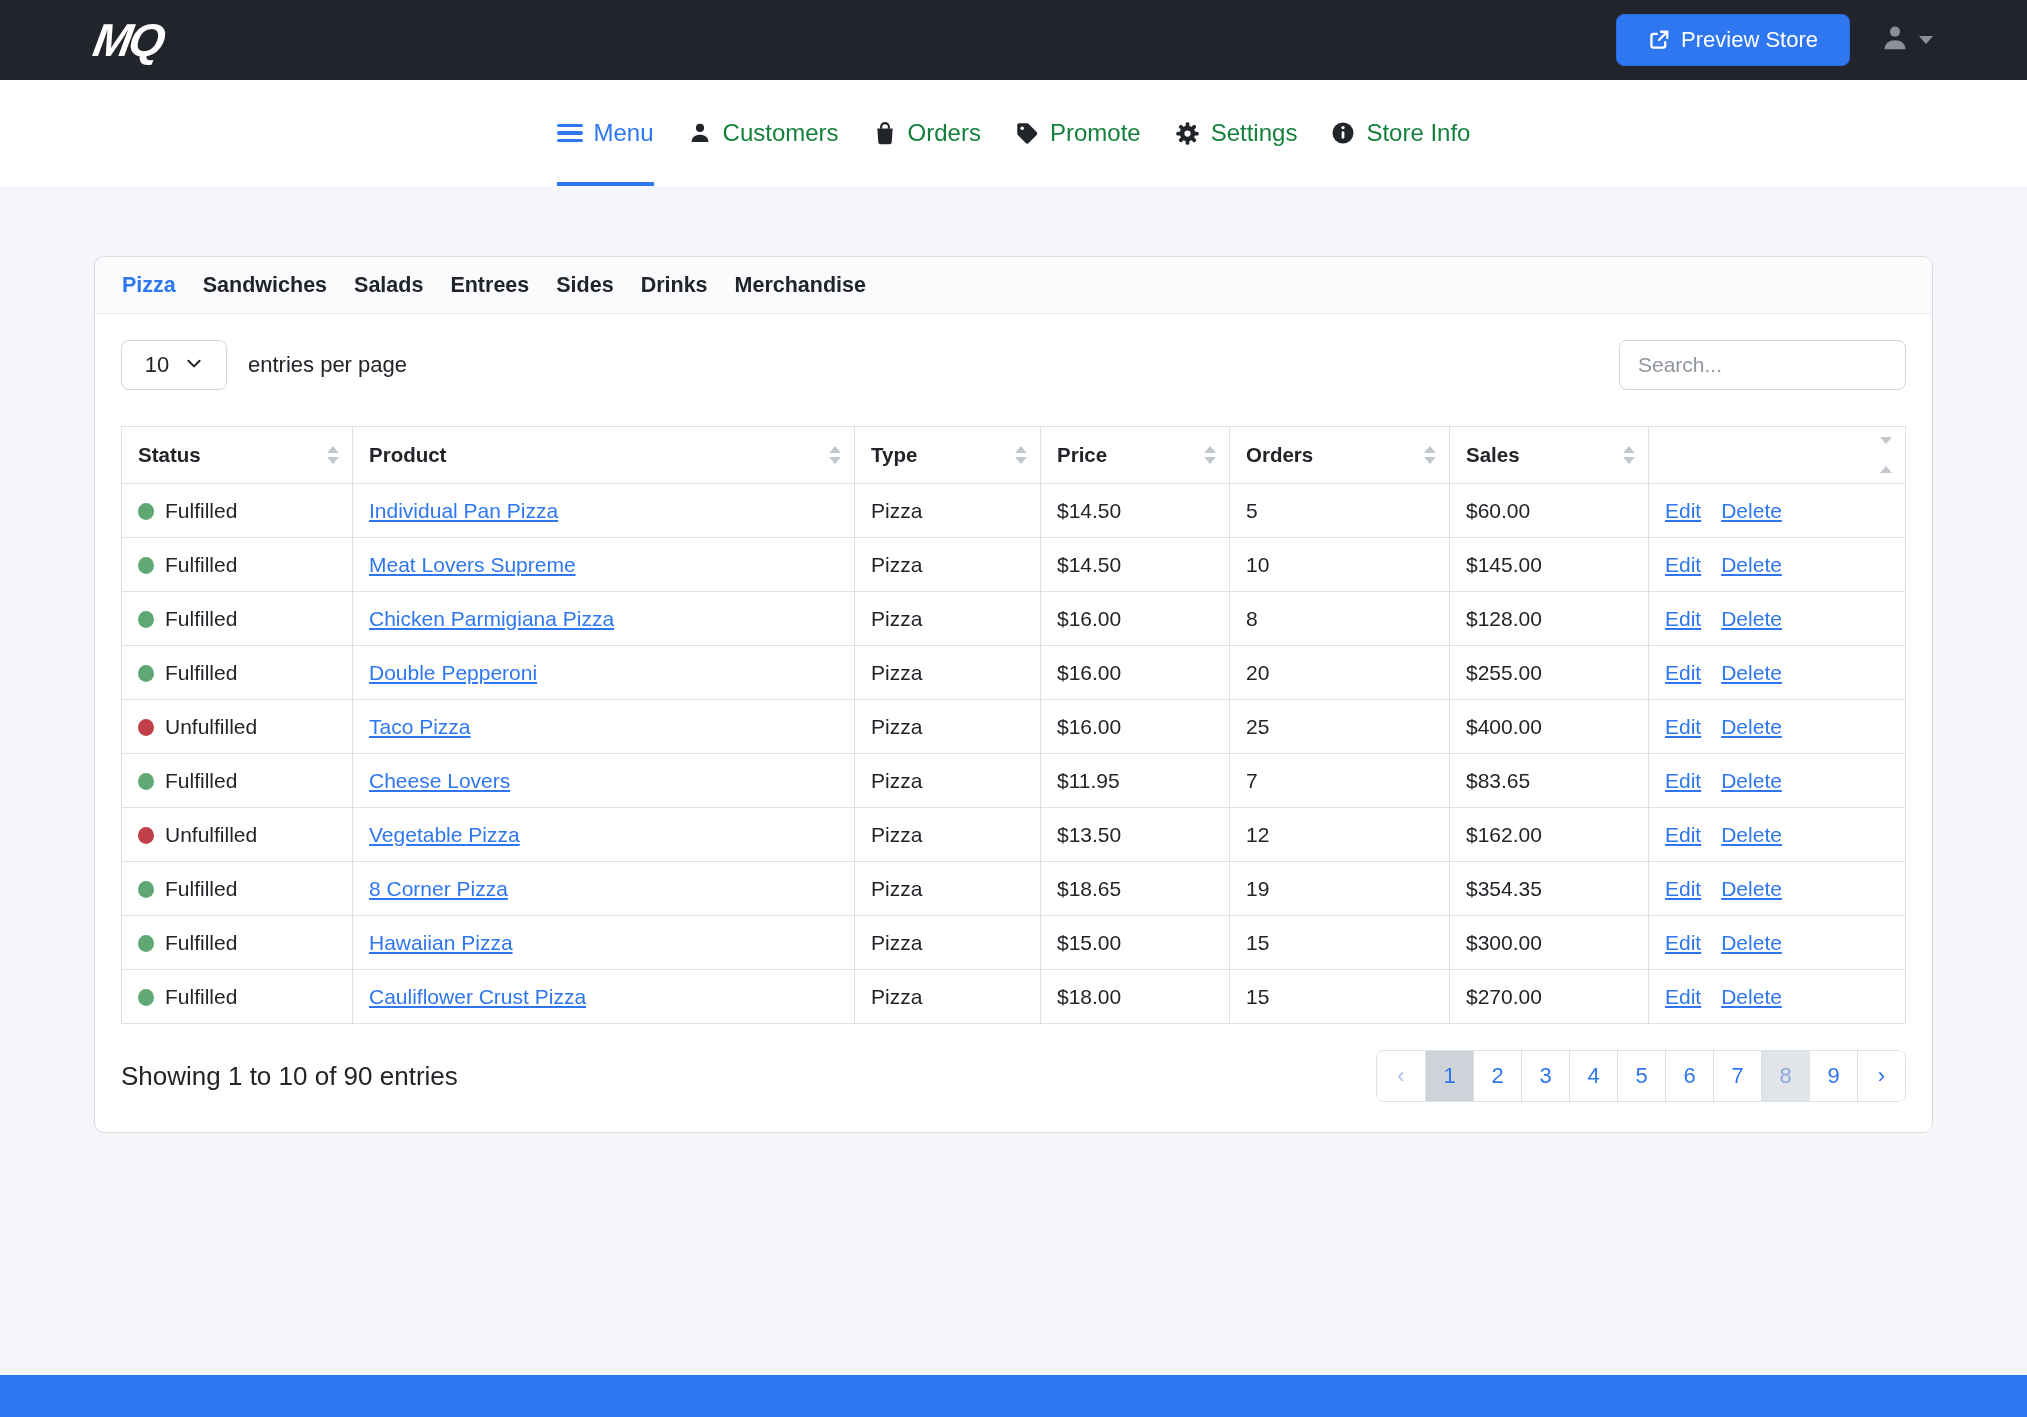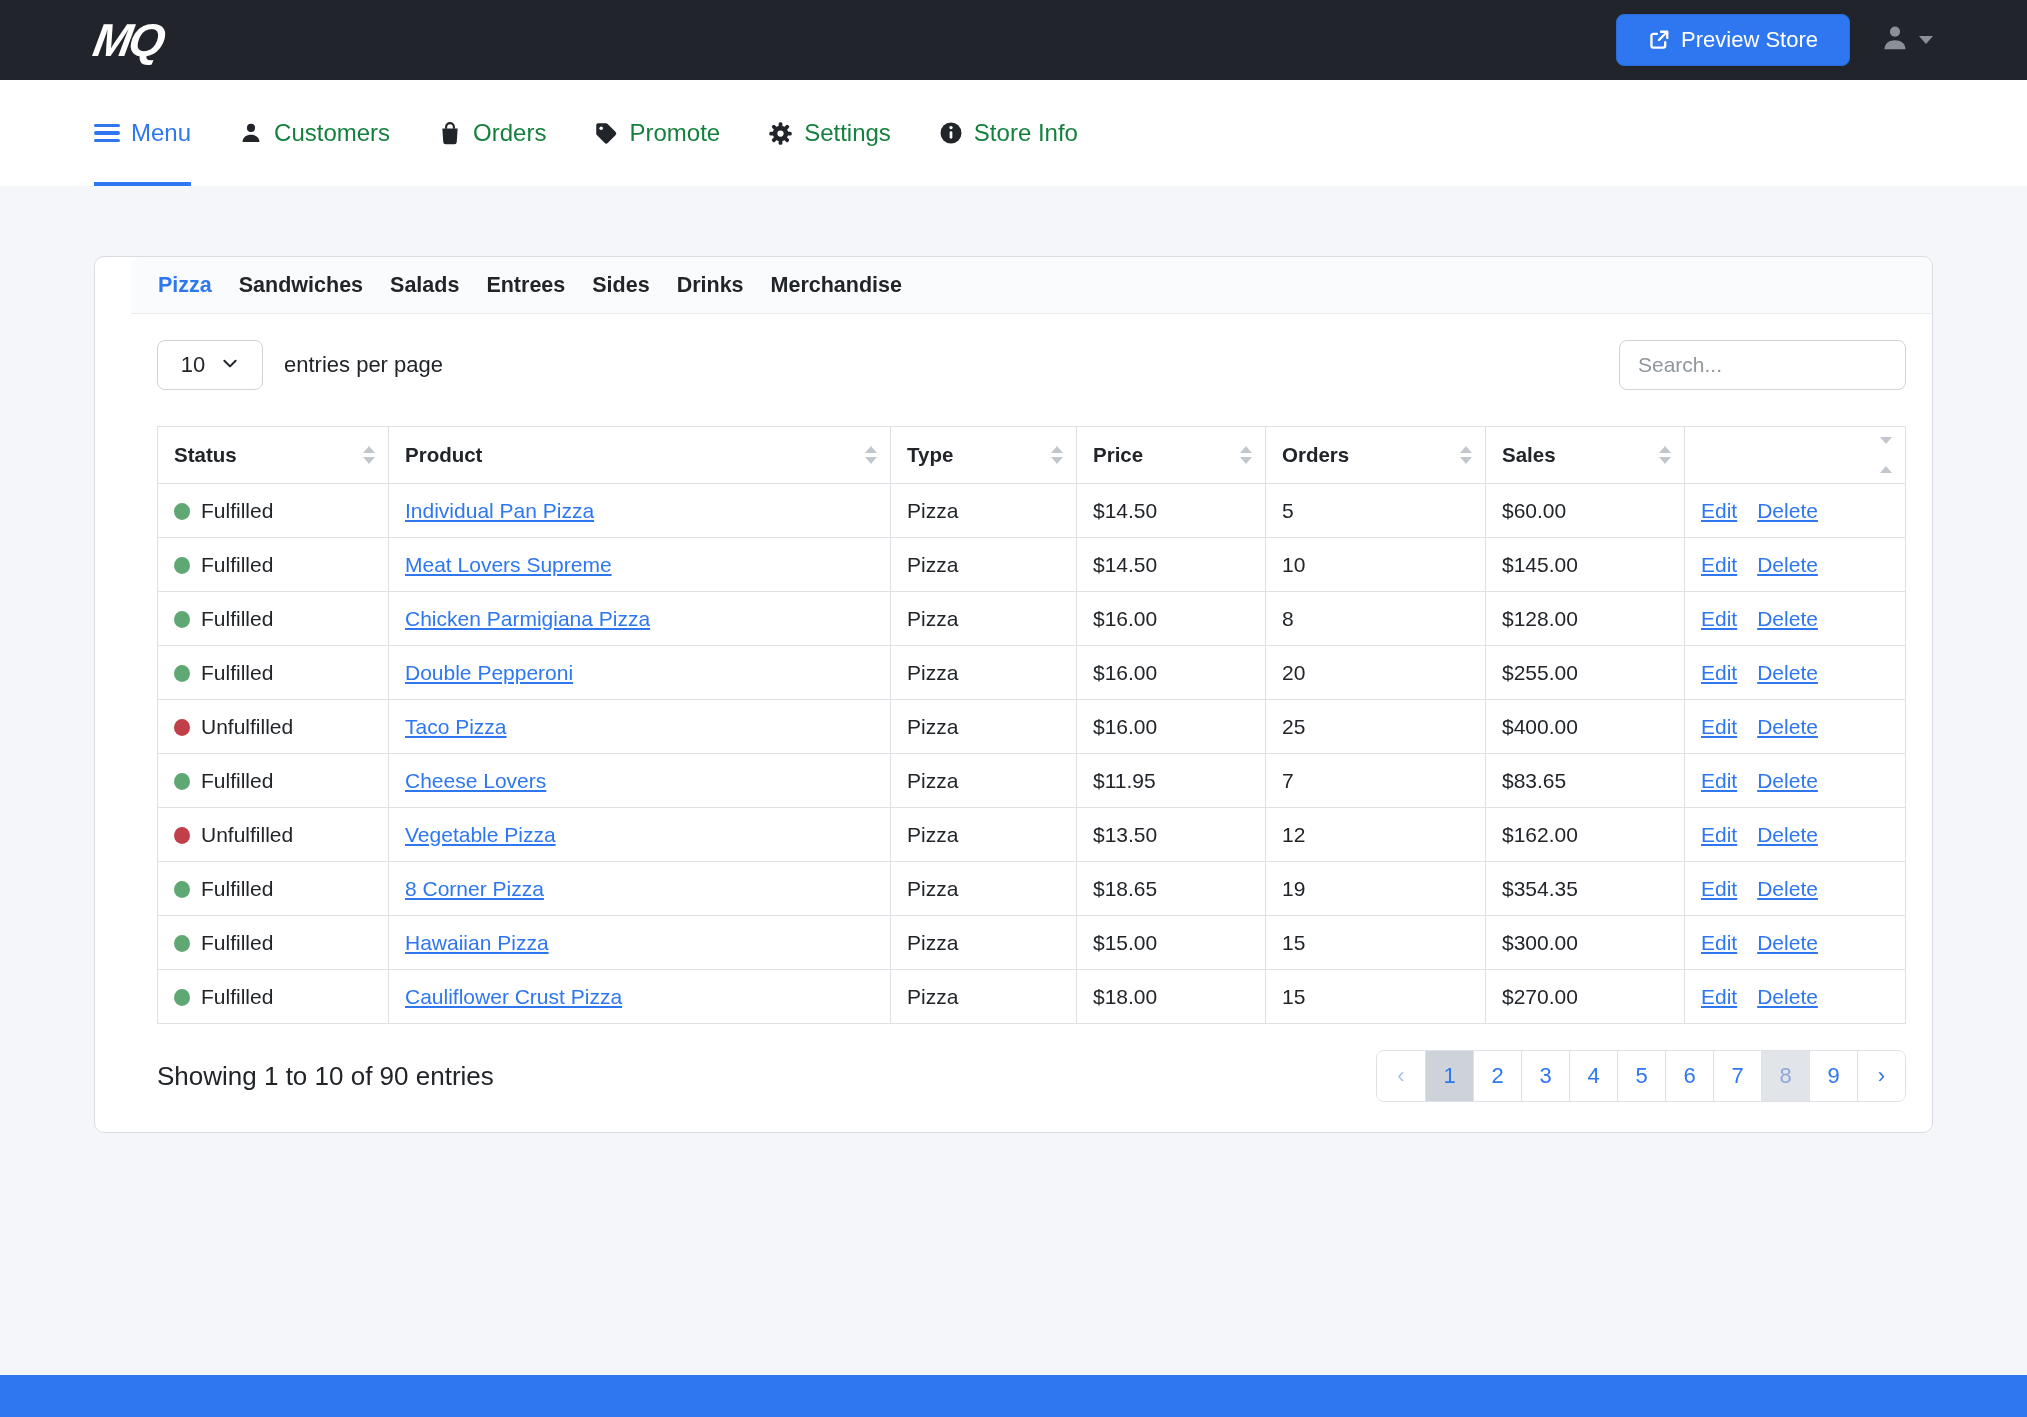"Menu" .nav-inner { gap: 48px -> 34px; justify-content: none -> center }
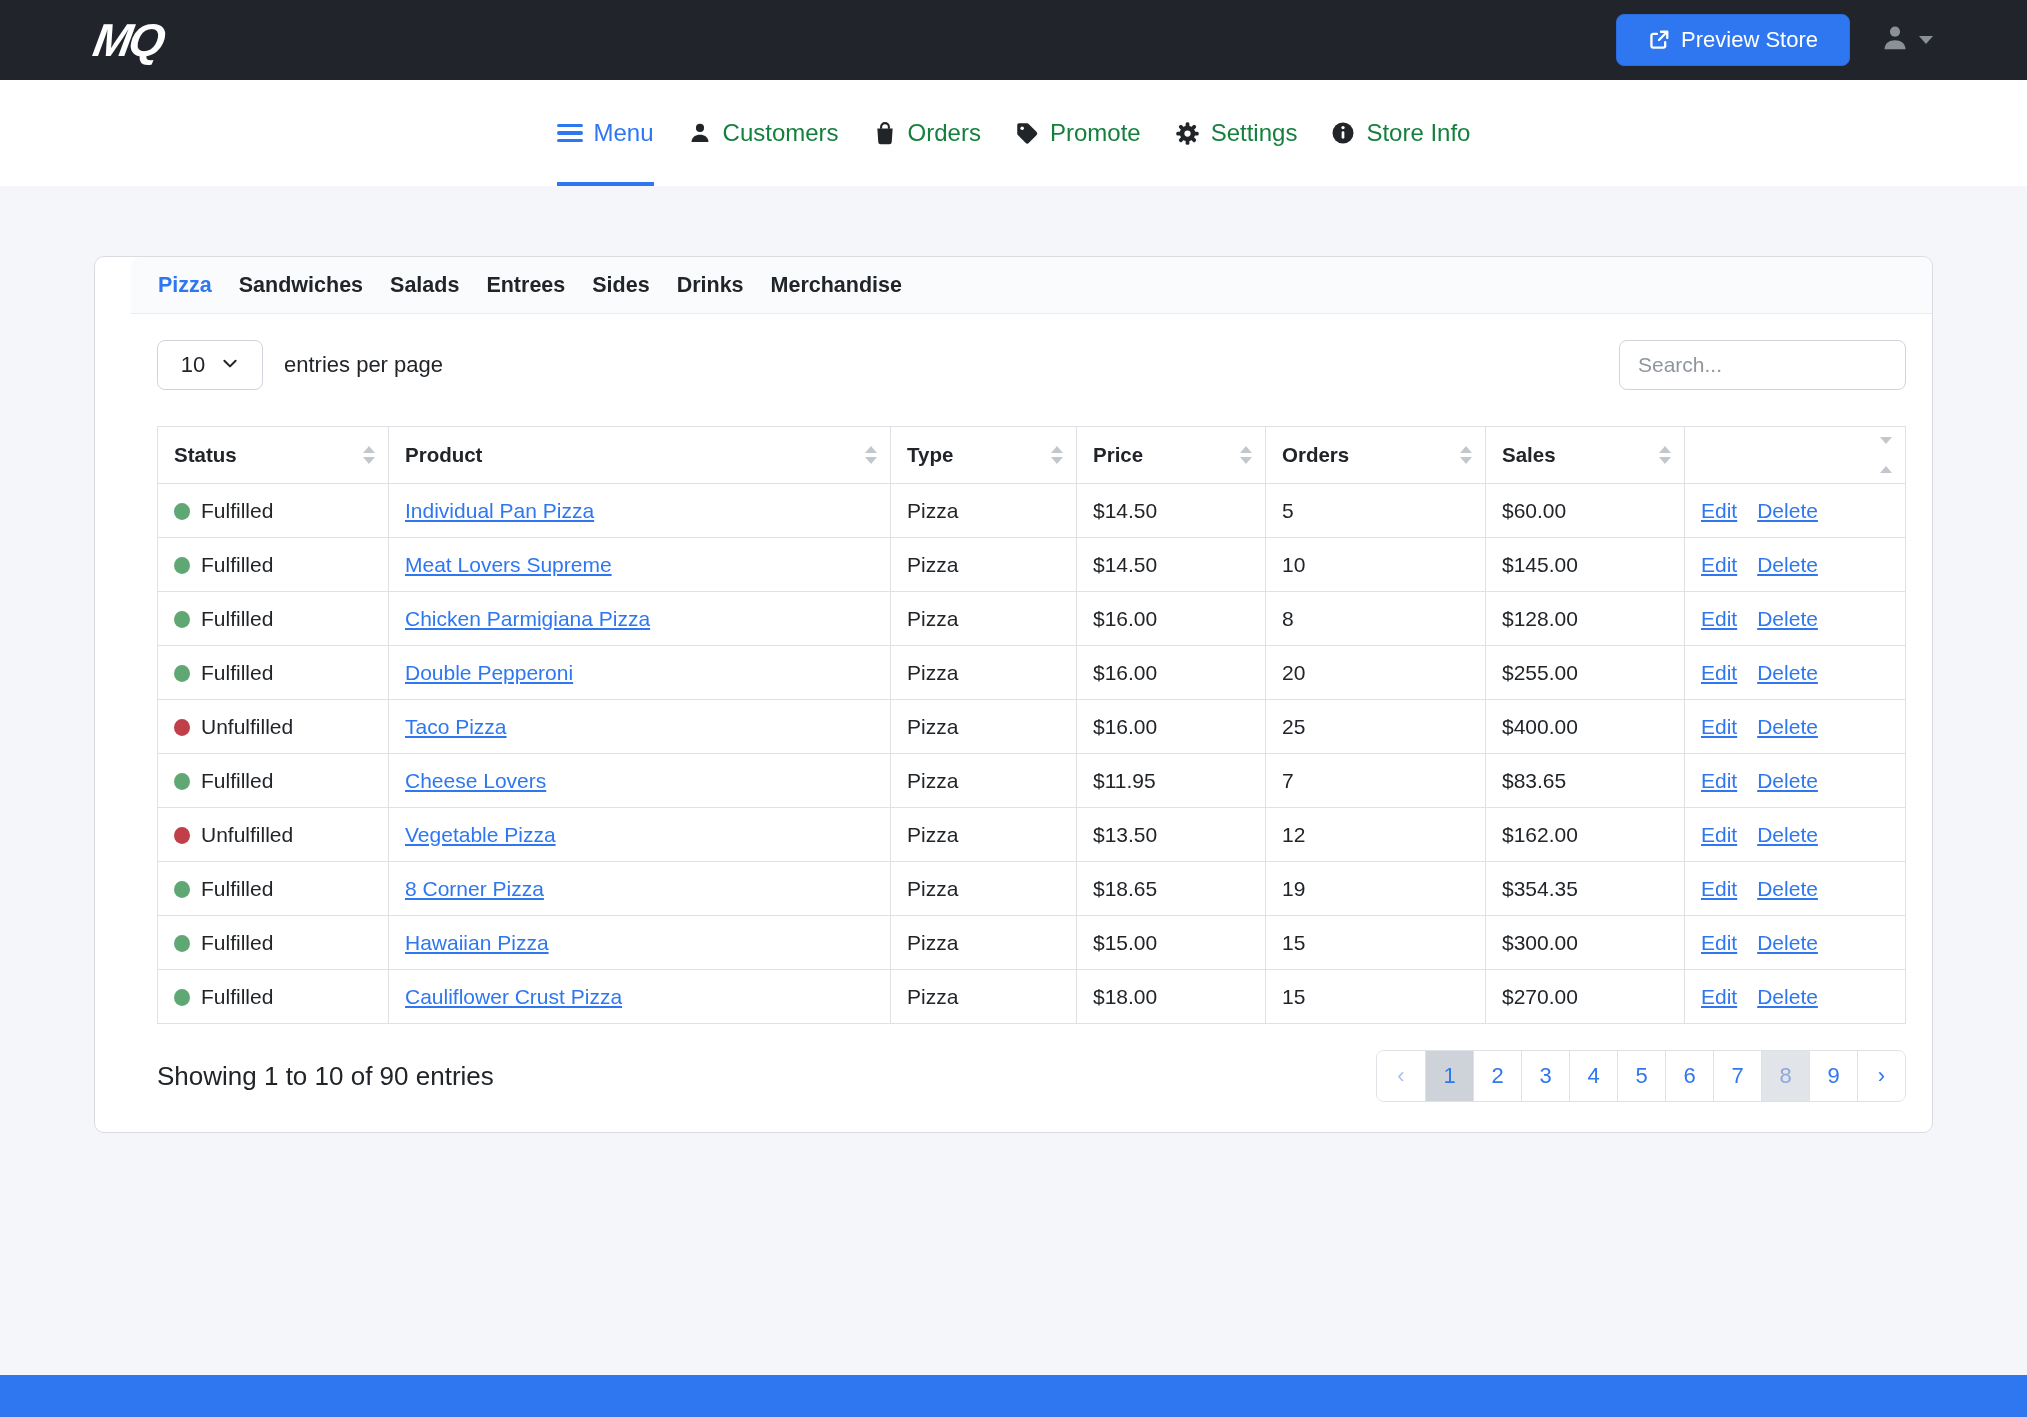"Pizza" .card { padding-left: 36px -> none }
